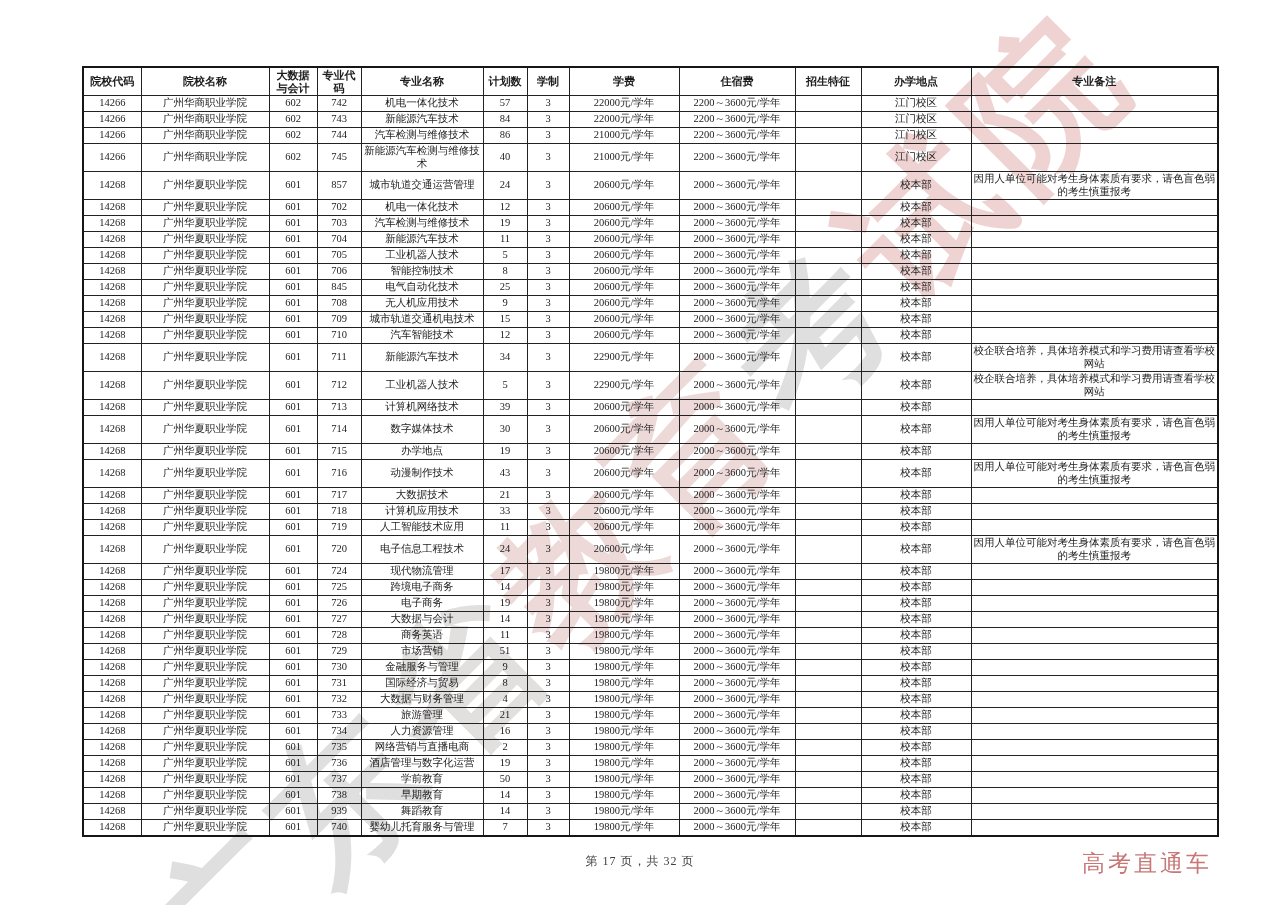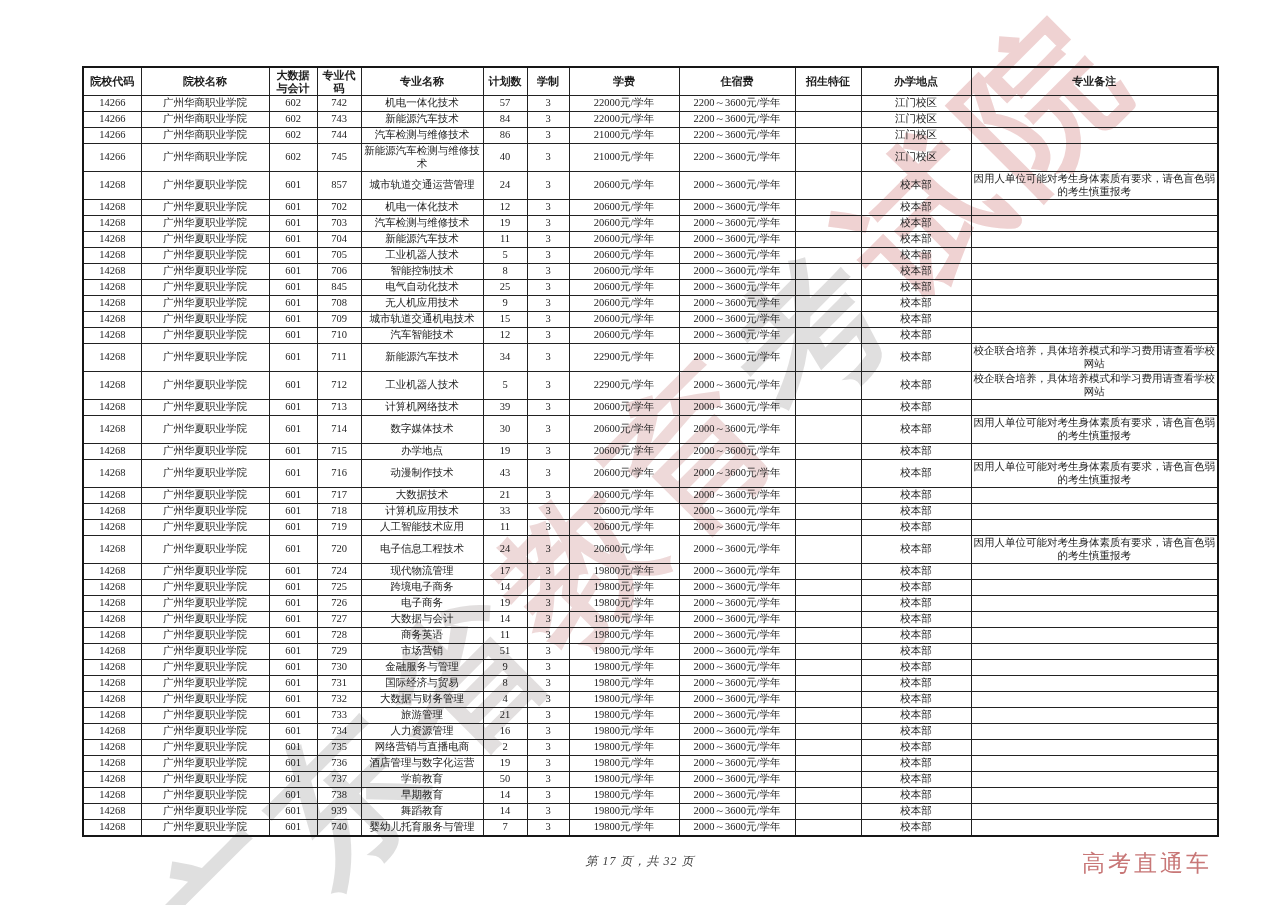"第 17 页，共 32 页" .page-footer { font-style: italic -> none }
